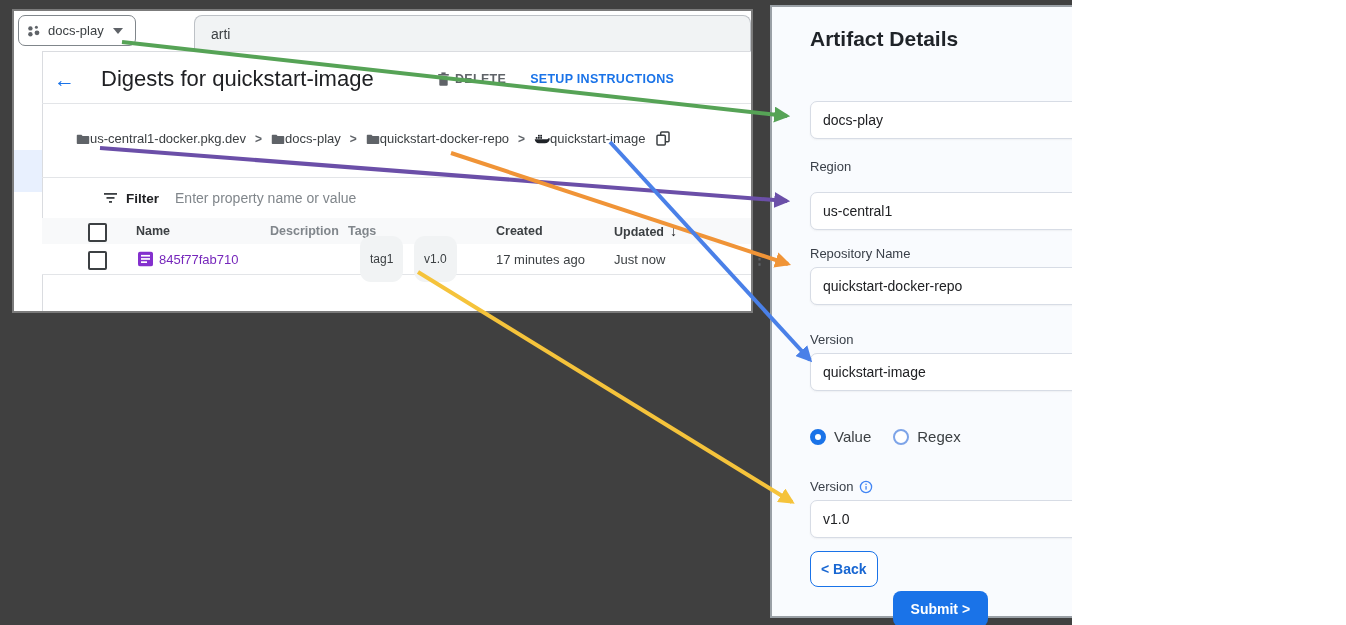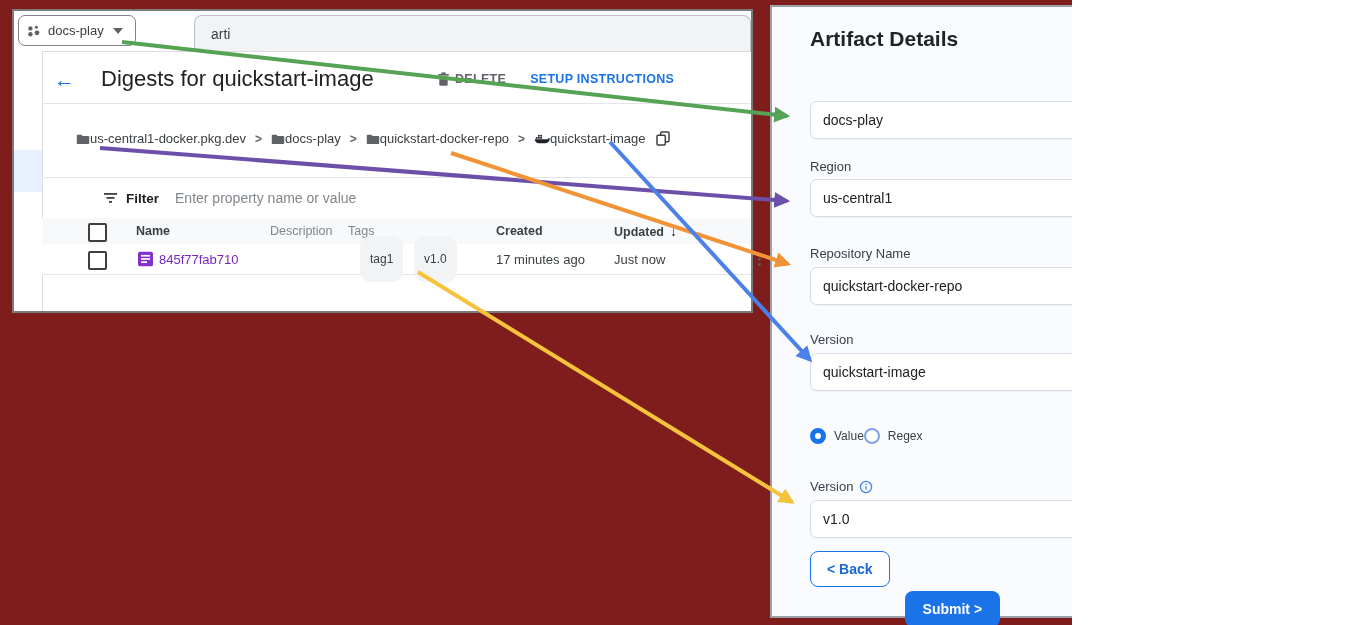"docs-play" #stage { background: #7f1d1d -> #404040 }
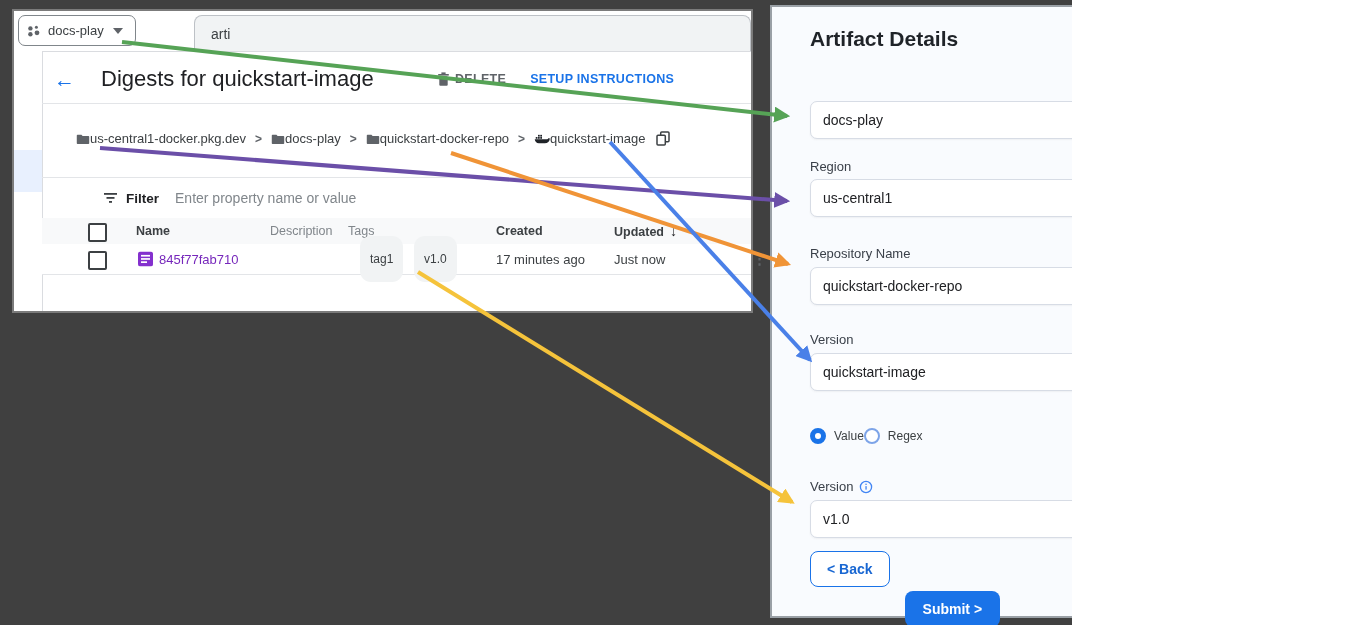"us-central1" div.frow { margin-top: 5px -> 18px }
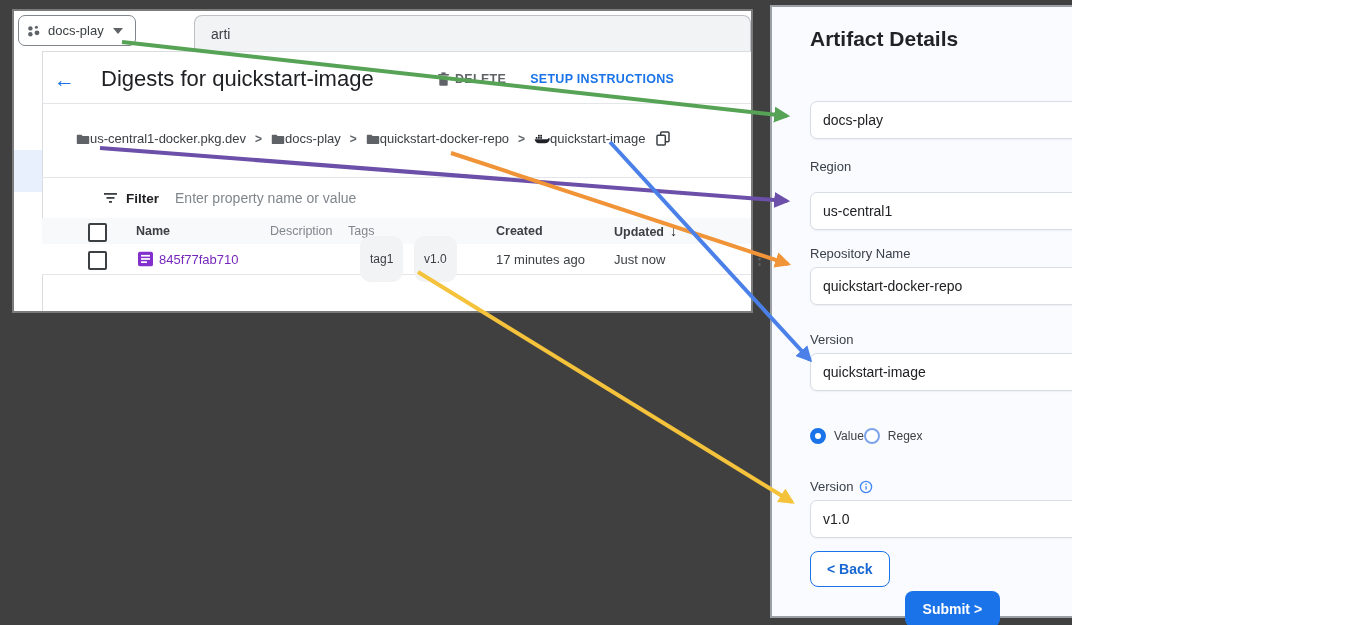"Description" .muted { font-weight: 400 -> 700 }
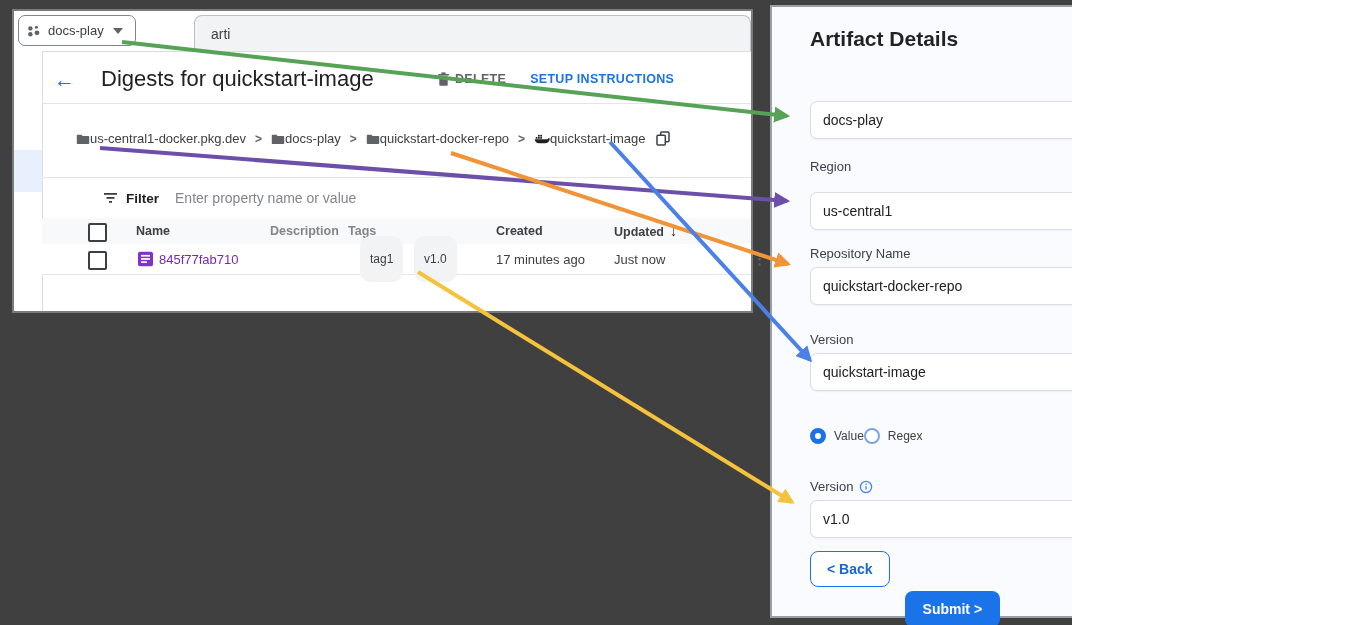"Value" .radio-row { font-size: 12px -> 15px; gap: none -> 22px }
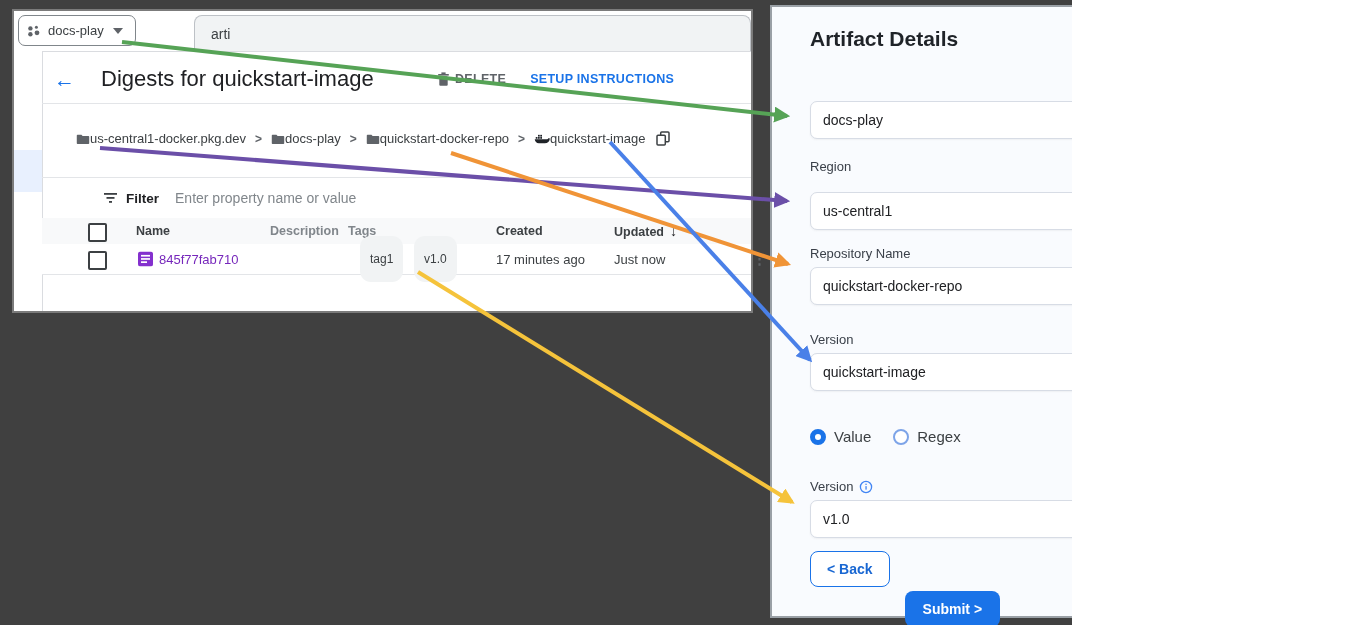"< Back" .btn { padding: 0 16px -> 0 10px }
